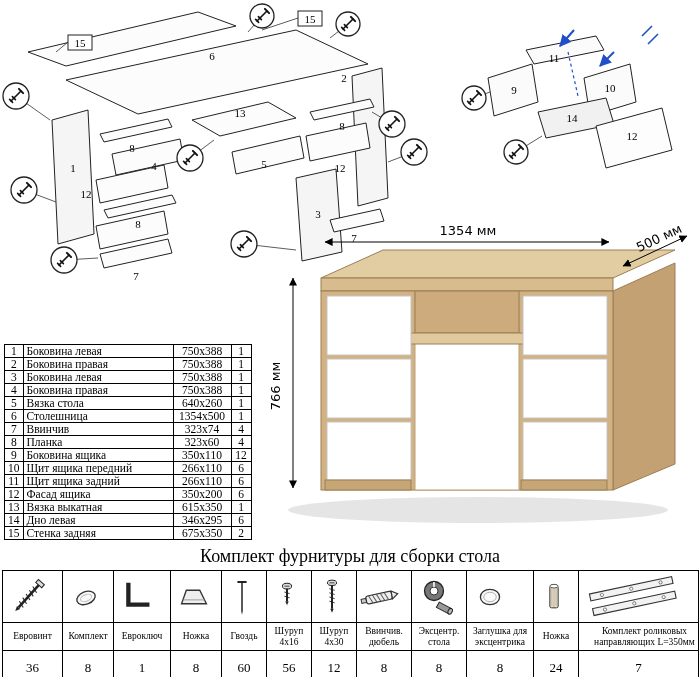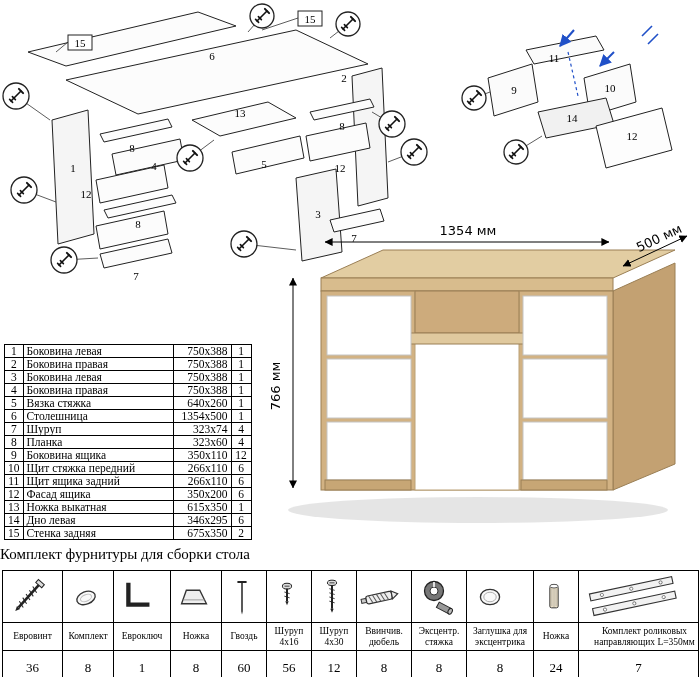"750х388" .c-size { text-align: right -> center }
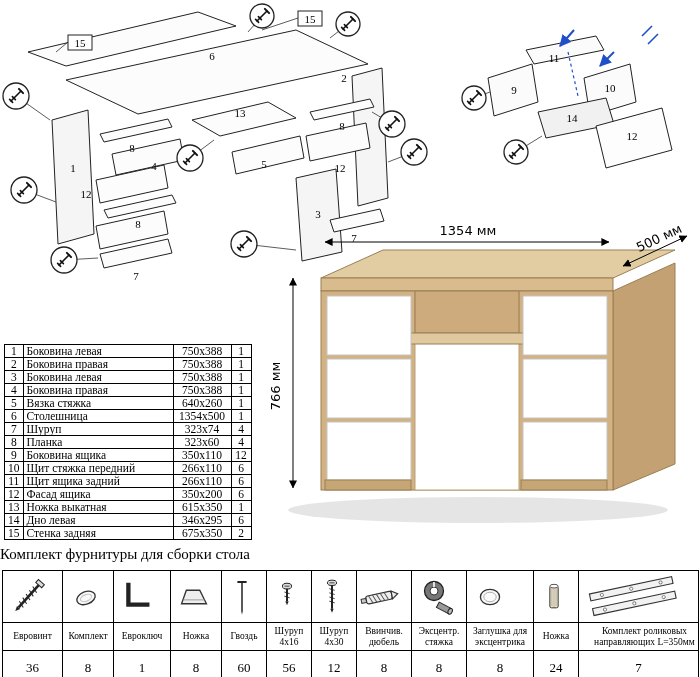"Вязка стяжка" td.c-name { text: стяжка -> стола }
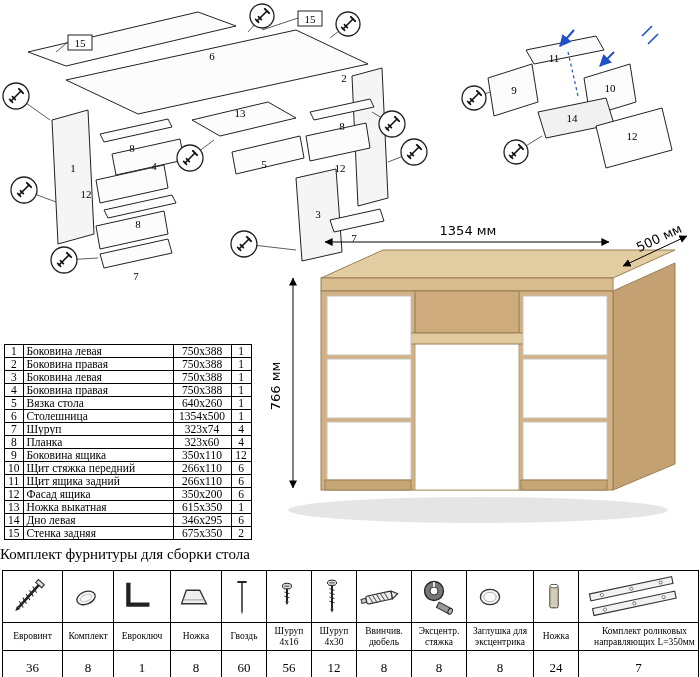"Шуруп" td.c-name { text: Шуруп -> Ввинчив }
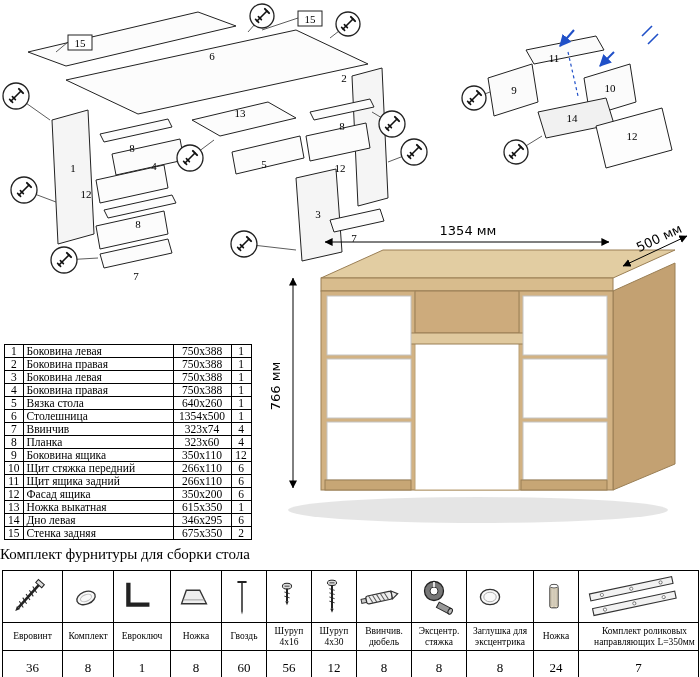"Щит стяжка передний" td.c-name { text: стяжка -> ящика }
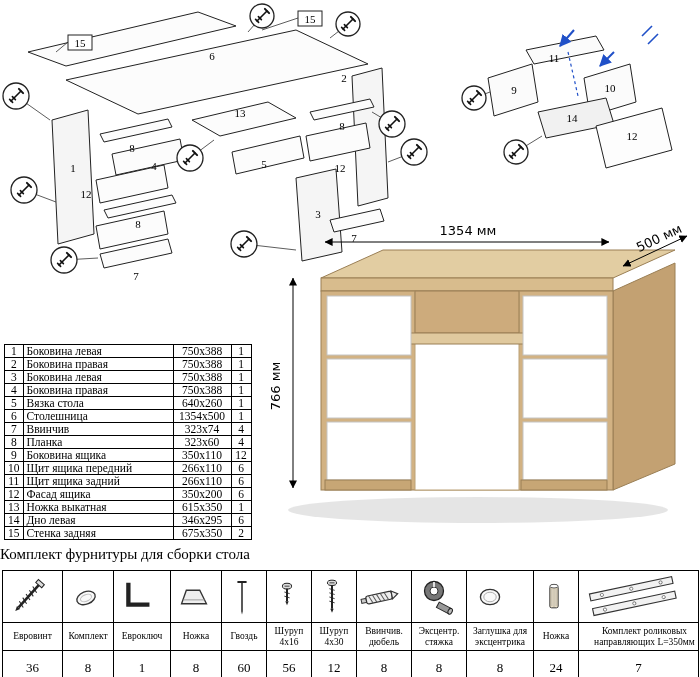"Ножка выкатная" td.c-name { text: Ножка -> Вязка }
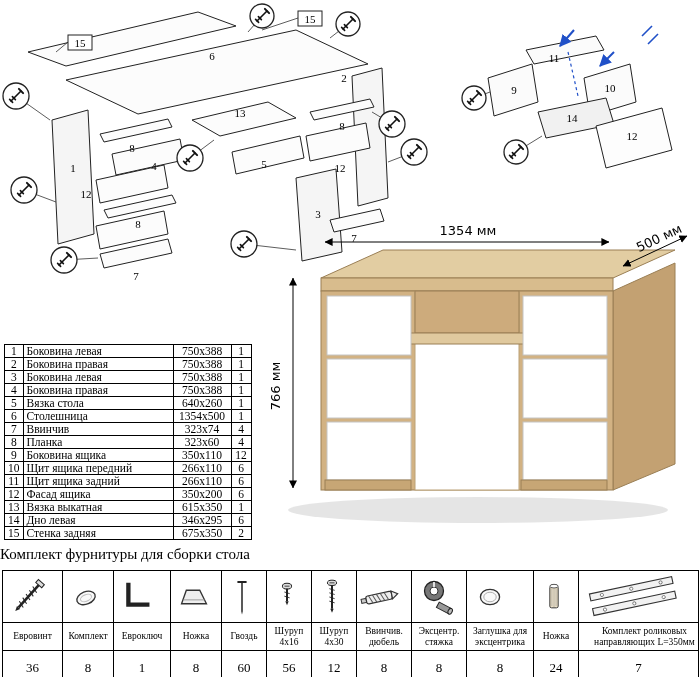"Комплект фурнитуры для сборки стола" .hw-title { font-size: 15px -> 18px; text-align: none -> center }
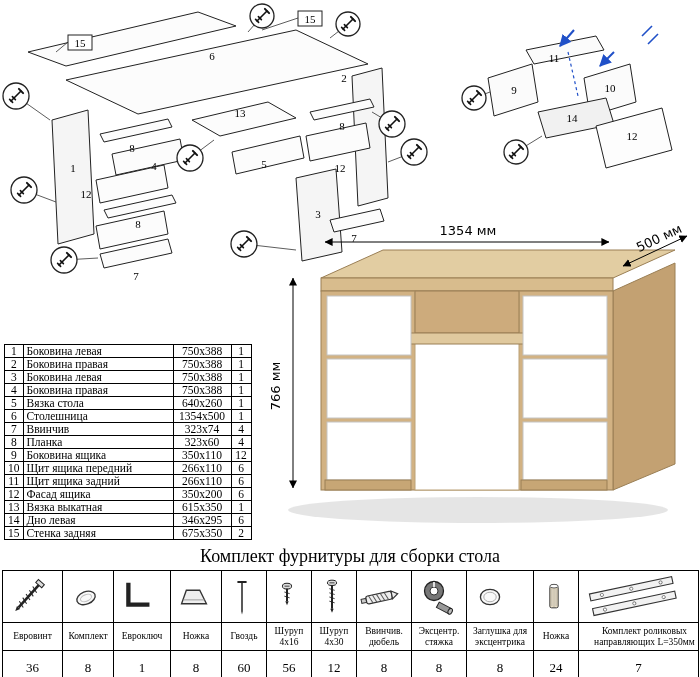"Эксцентр. стяжка" td.hw-name-td { text: стяжка -> стола }
